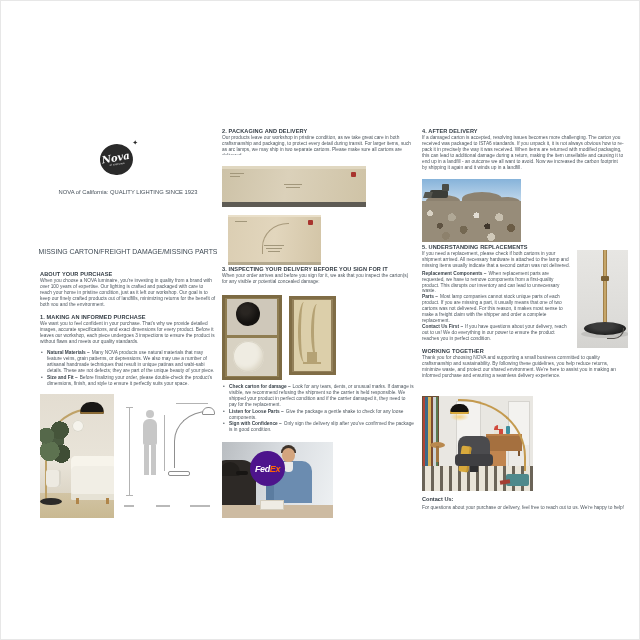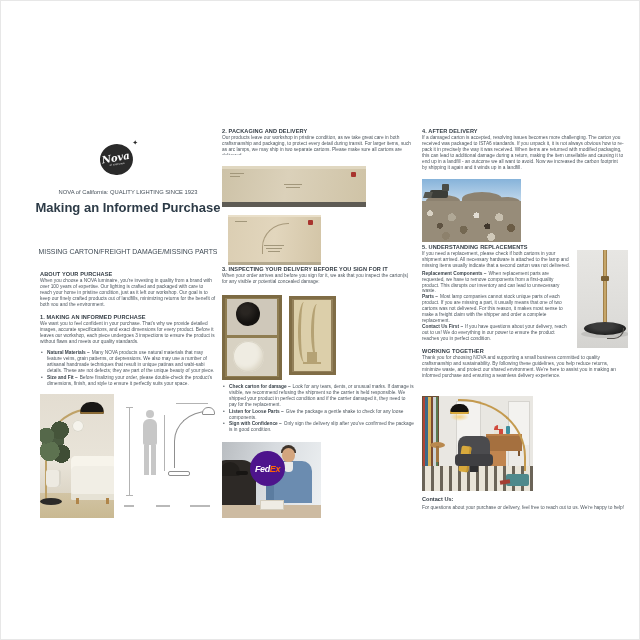"Making an Informed Purchase" div.abs { html: <div>Making an Informed Purchase</div> -> none }
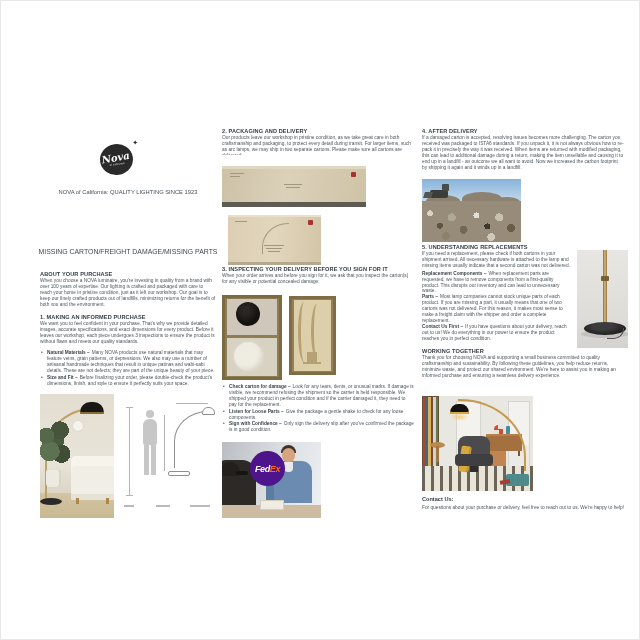"FedEx" div.ph { padding-left: none -> 12px }
